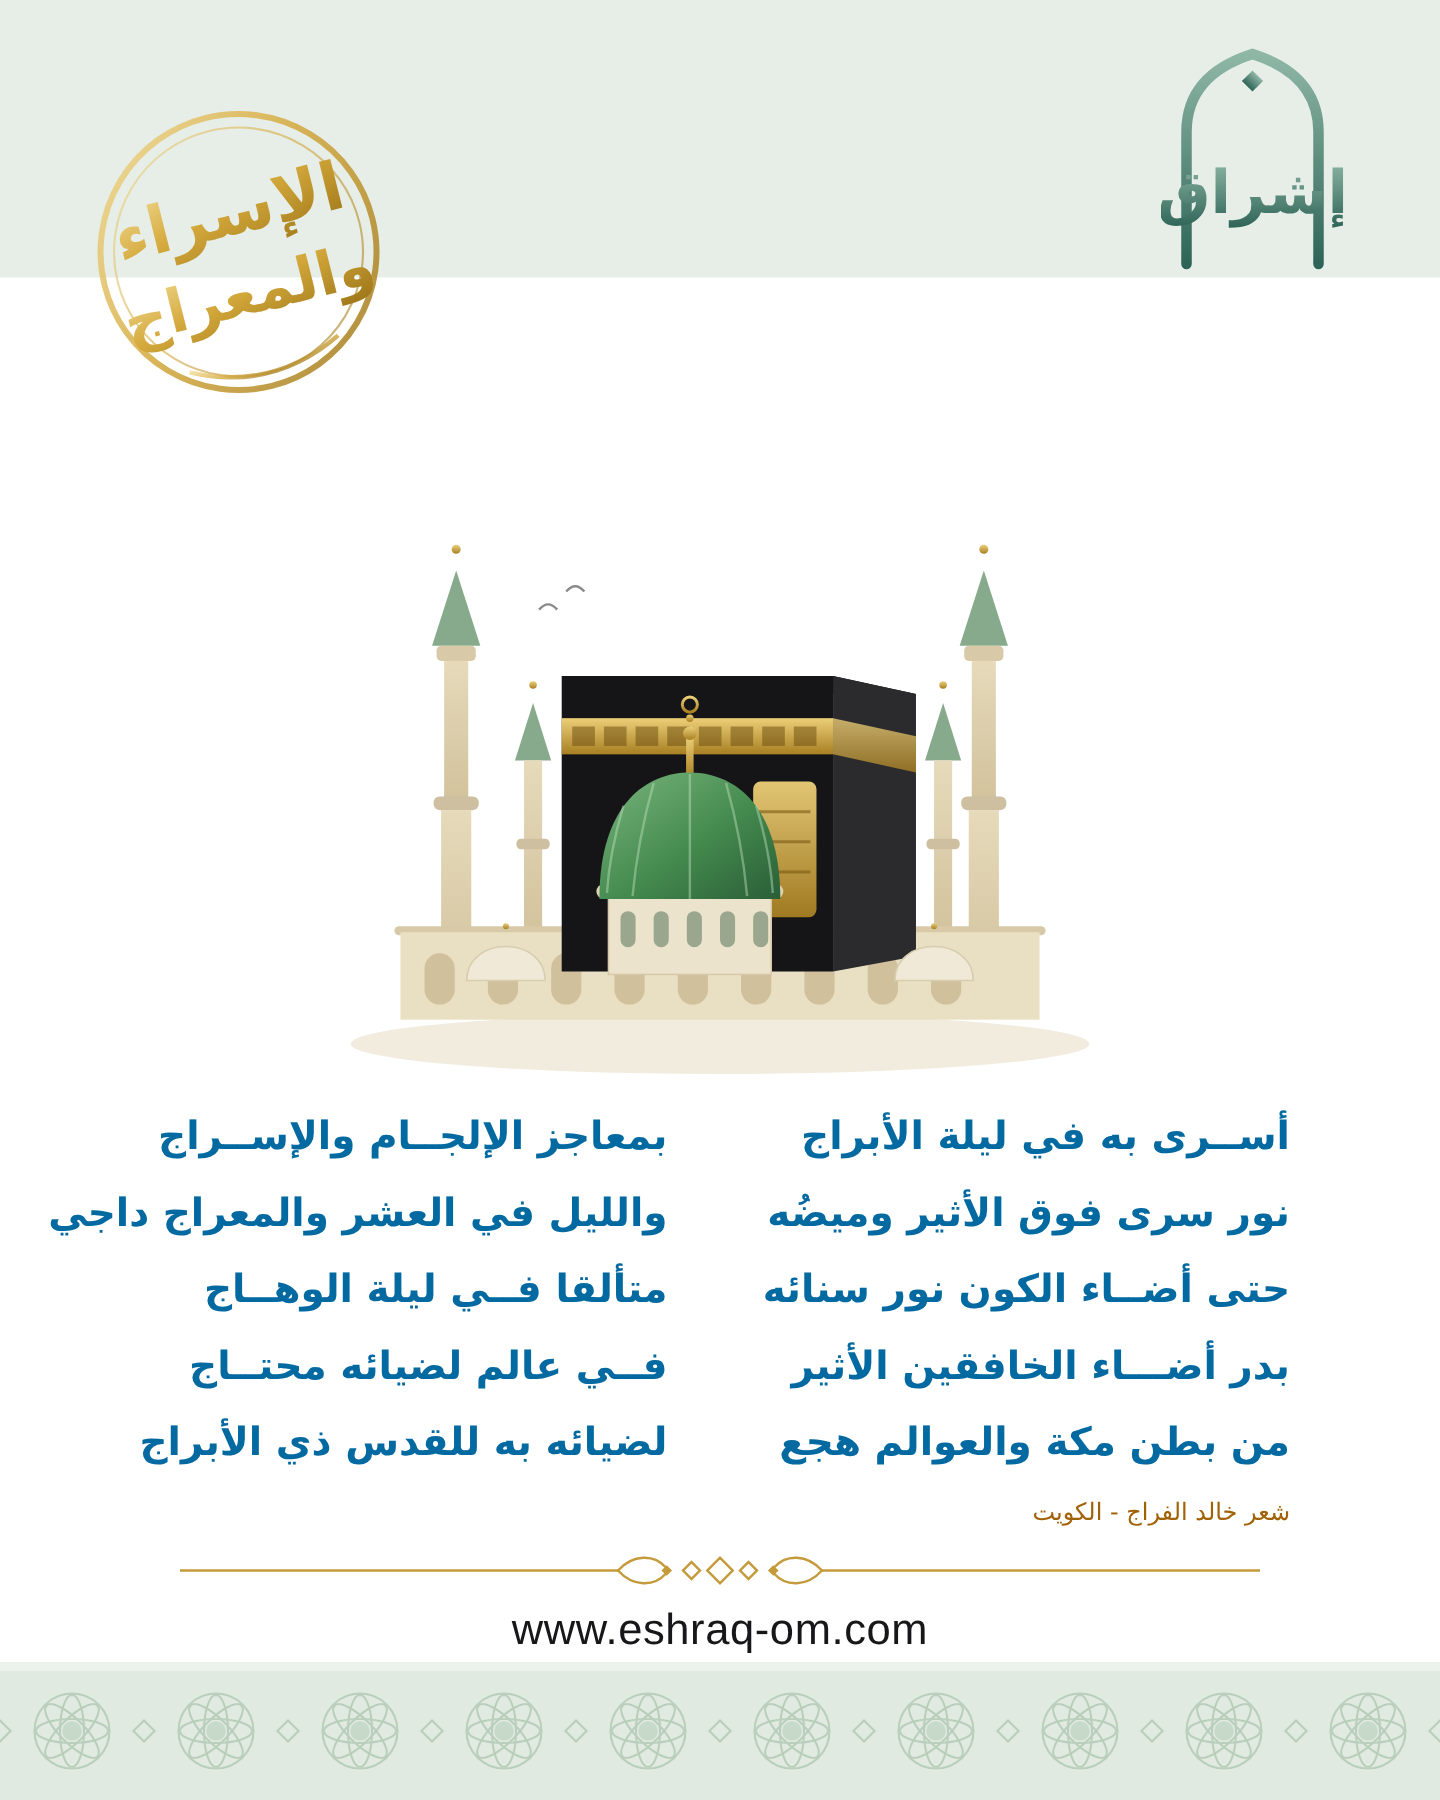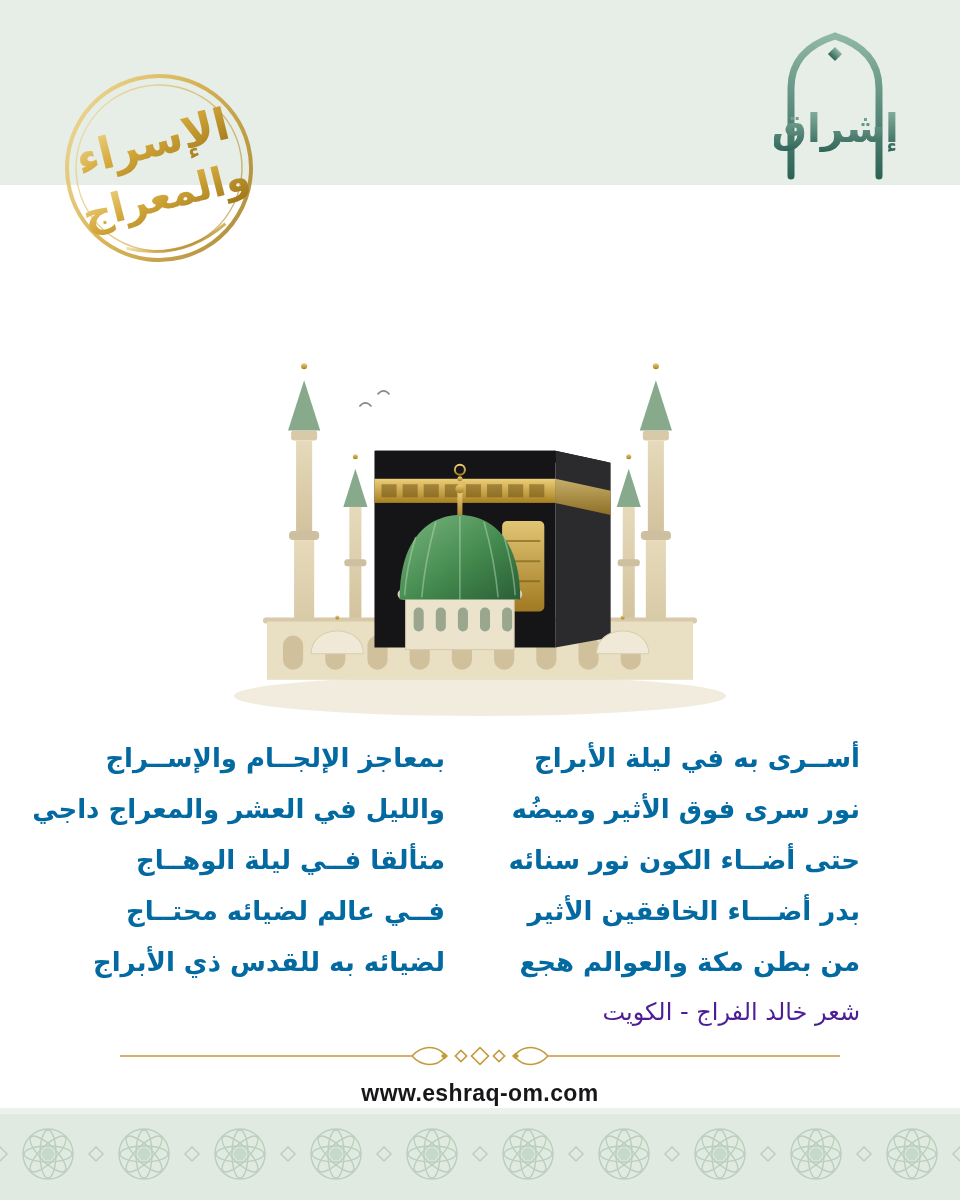"شعر خالد الفراج - الكويت" .attribution { color: #4c1d95 -> #a16207; font-size: 24px -> 16px }
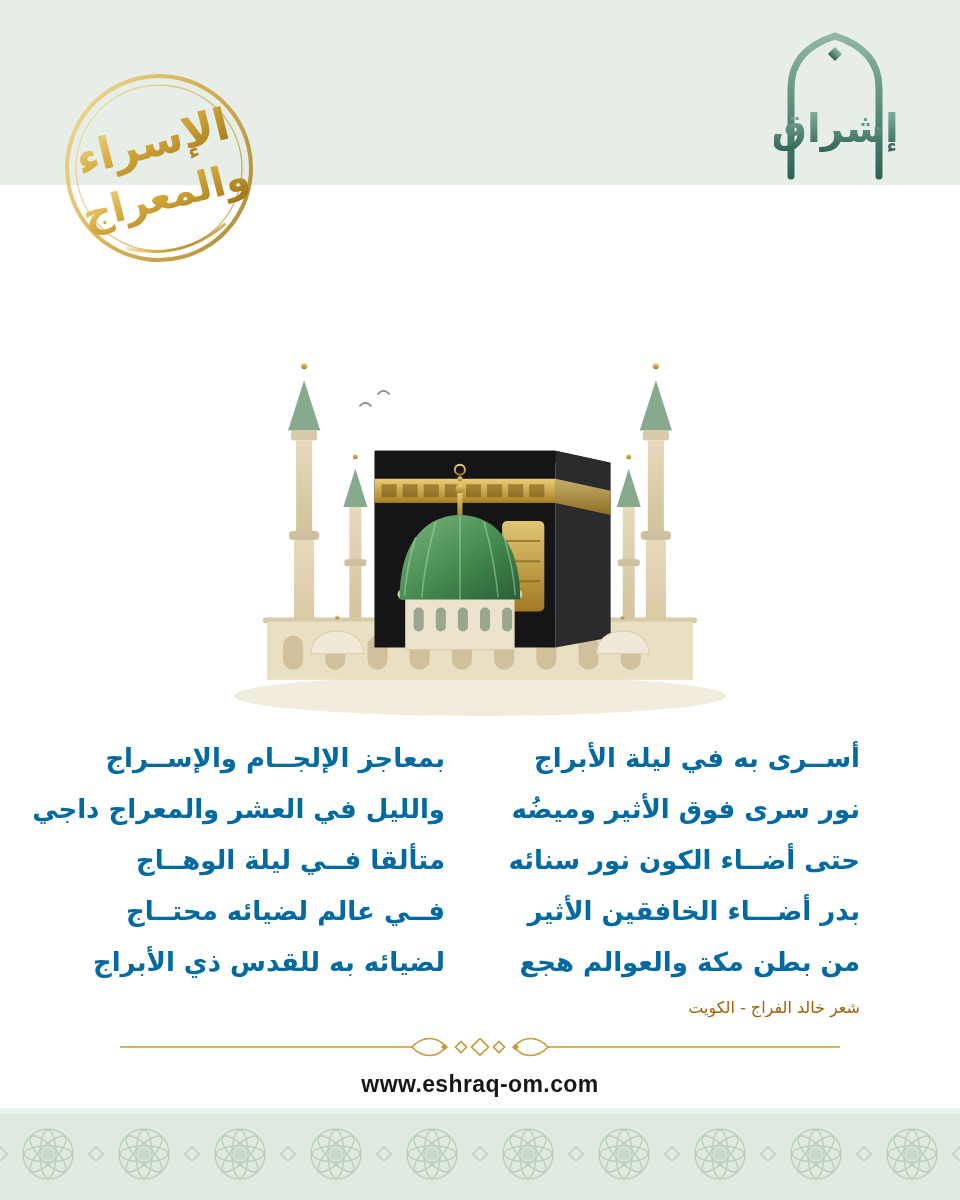"www.eshraq-om.com" .website { font-size: 23px -> 29px; font-weight: 700 -> 400 }
